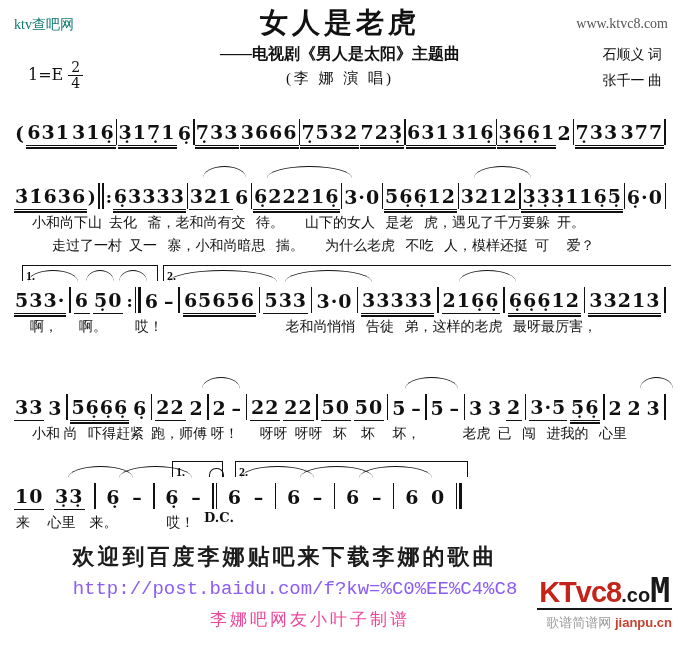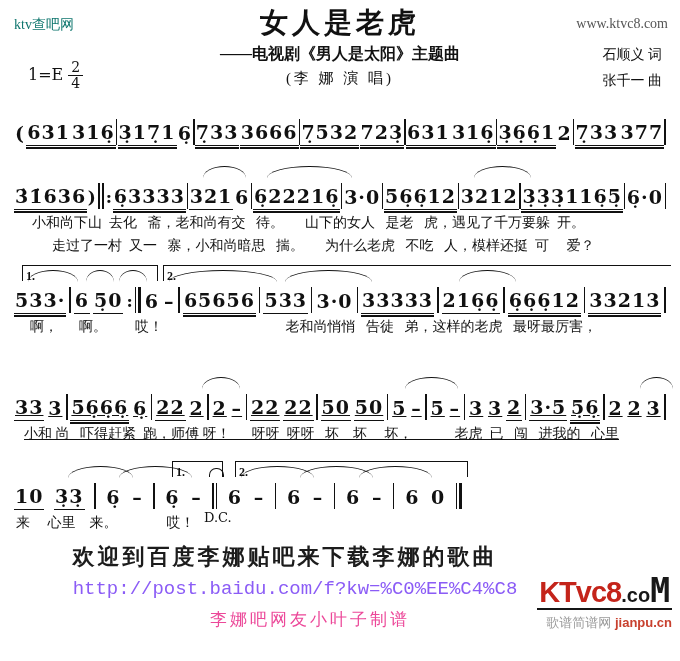"33" .system:nth-child(4) { text-decoration: underline -> none }
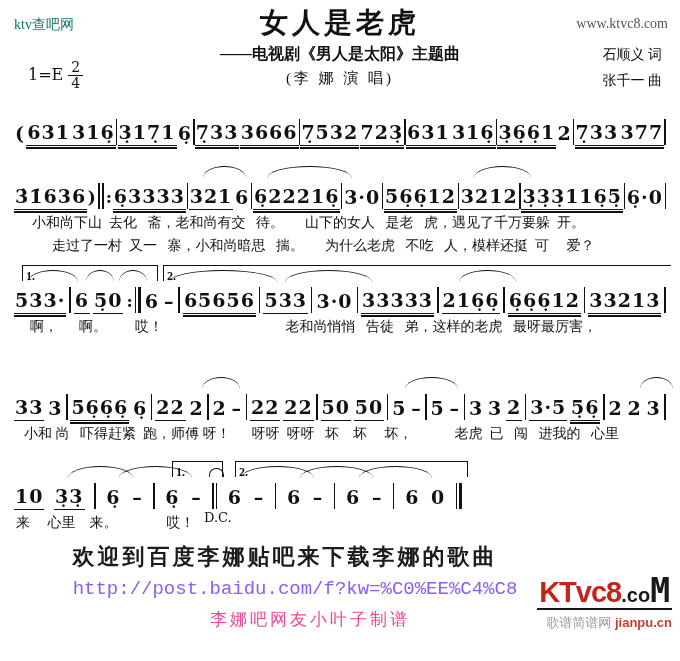"小和 尚 吓得赶紧 跑，师傅 呀！" div.lyric { padding-left: 24px -> 32px }
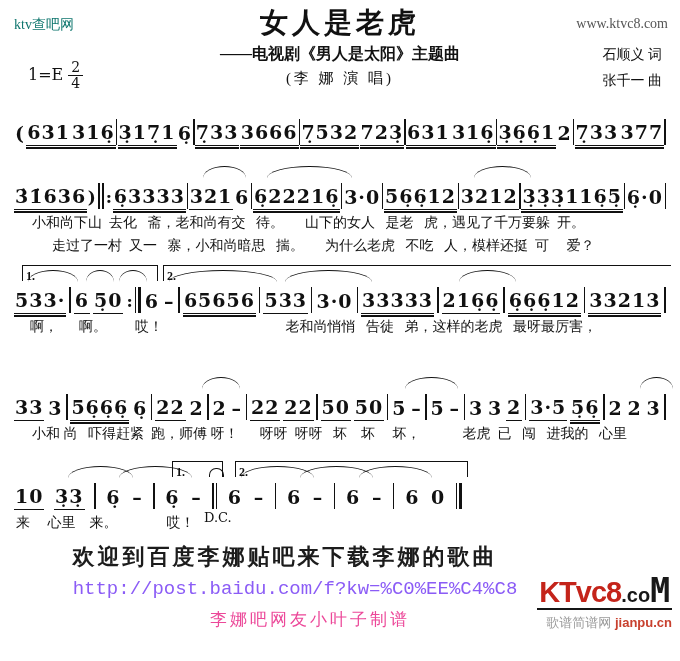"D.C." .mark { font-weight: normal -> bold }
